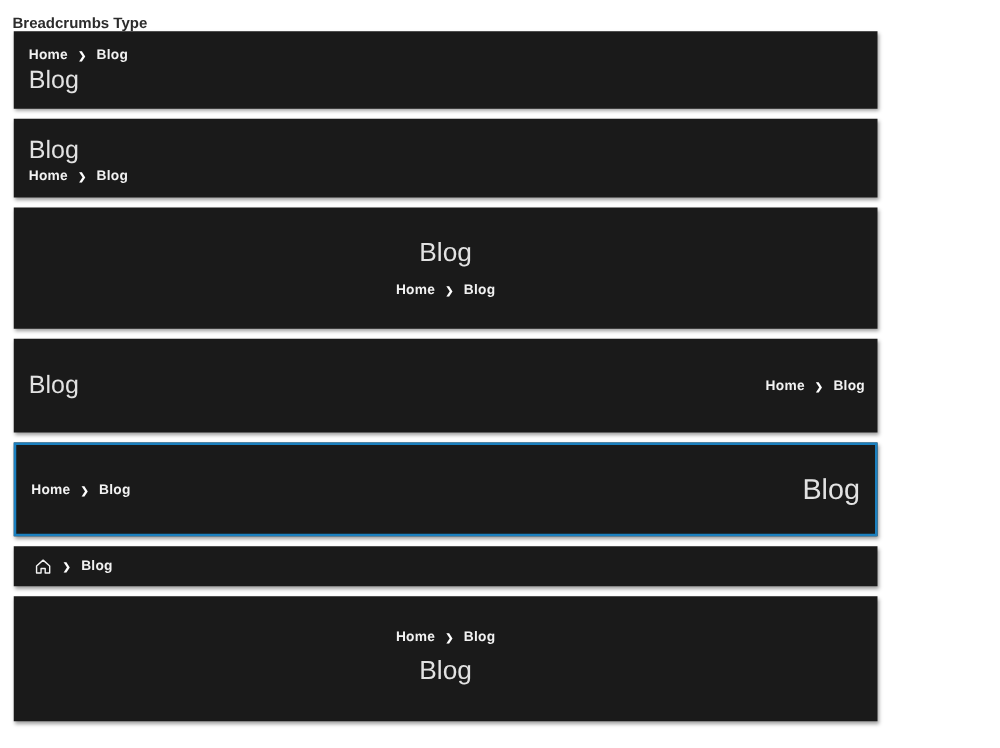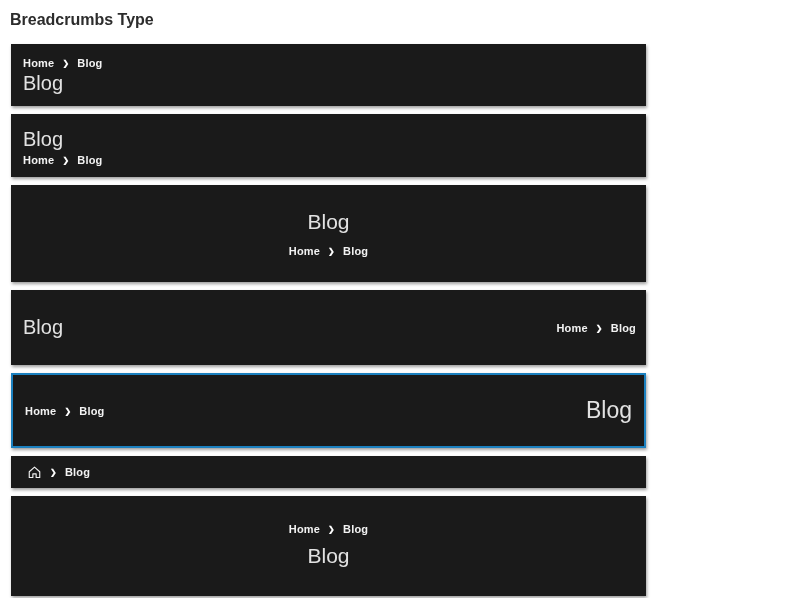"Breadcrumbs Type" .control-label { font-size: 16px -> 12px; margin: 11px 0 15px 10px -> 11px 0 0 10px }
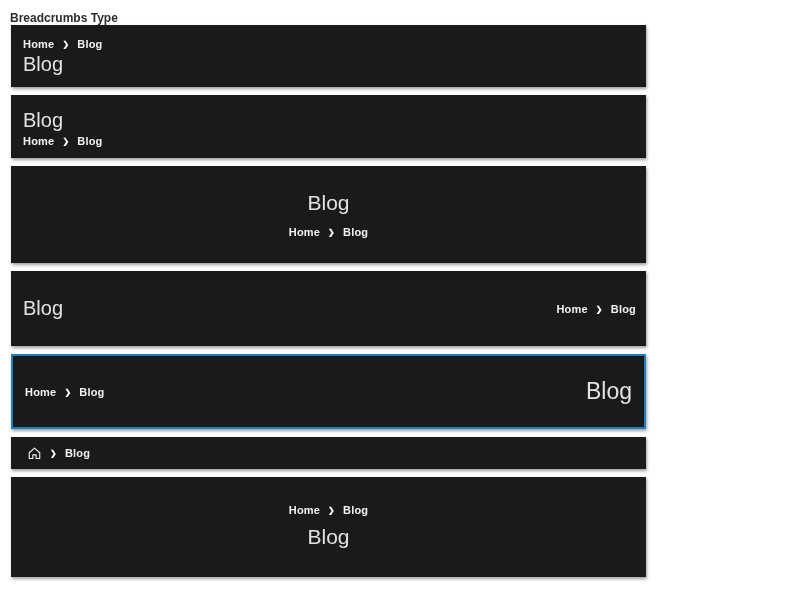"Home" .option { width: 635px -> 691px }
